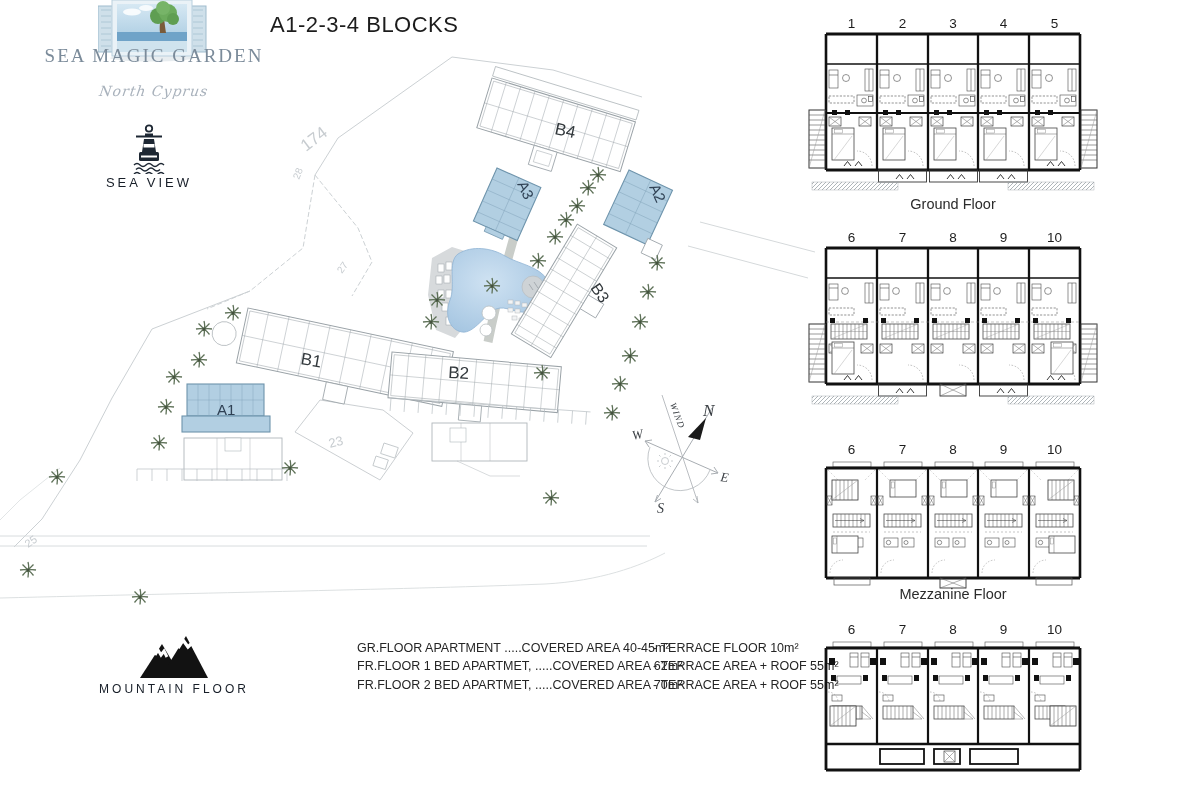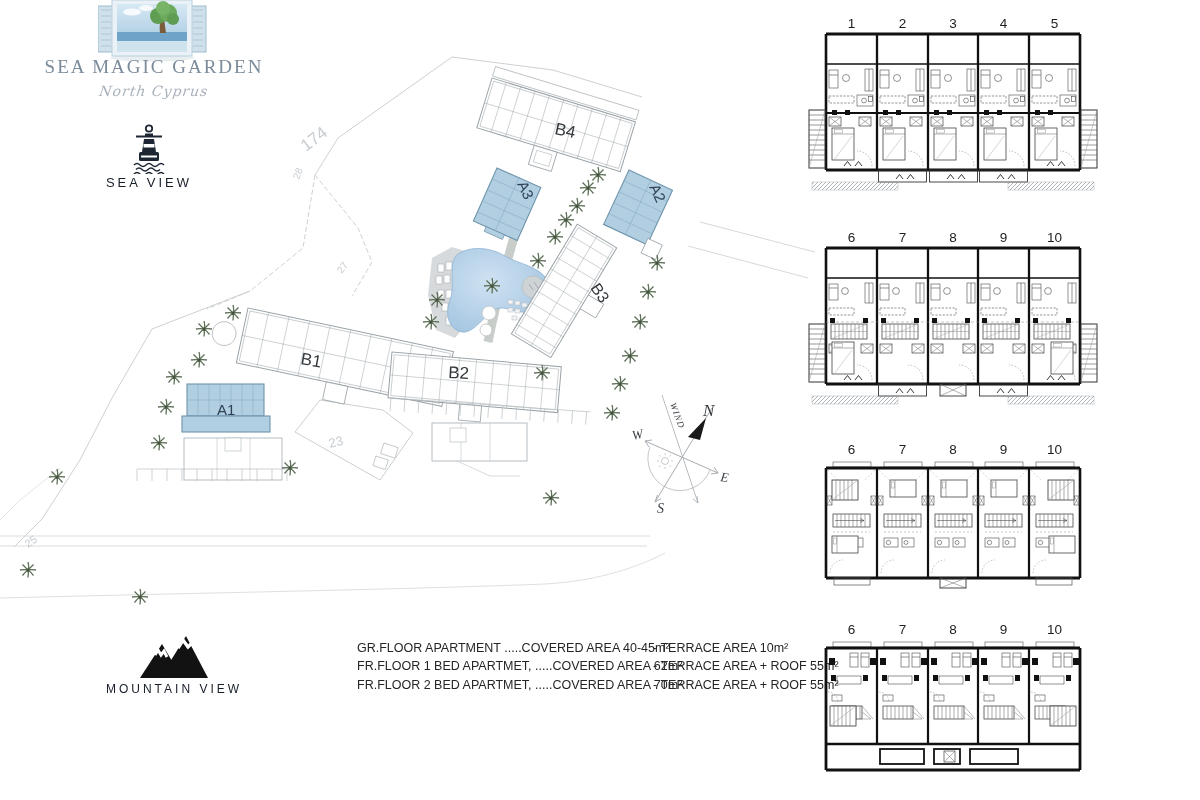"A1-2-3-4 BLOCKS" div.abs { html: none -> <div>A1-2-3-4 BLOCKS</div> }
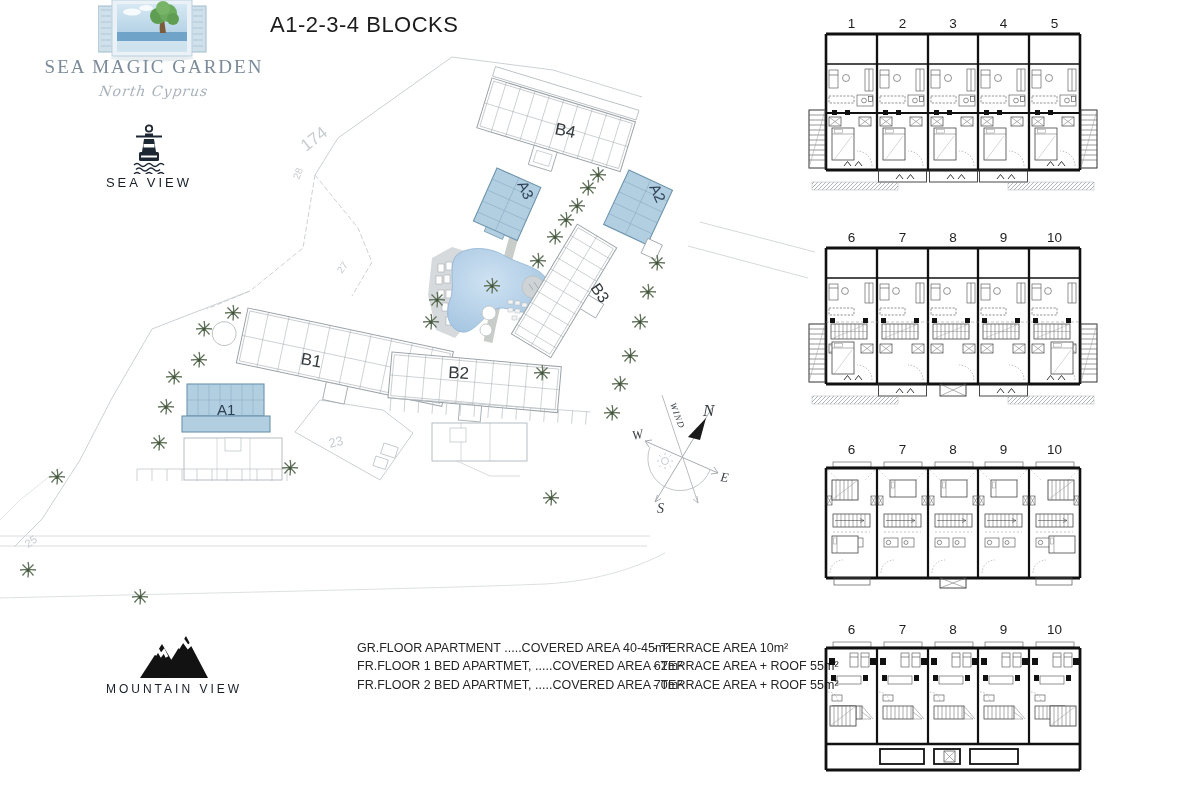"SEA MAGIC GARDEN" .brand-title { top: 56px -> 45px }
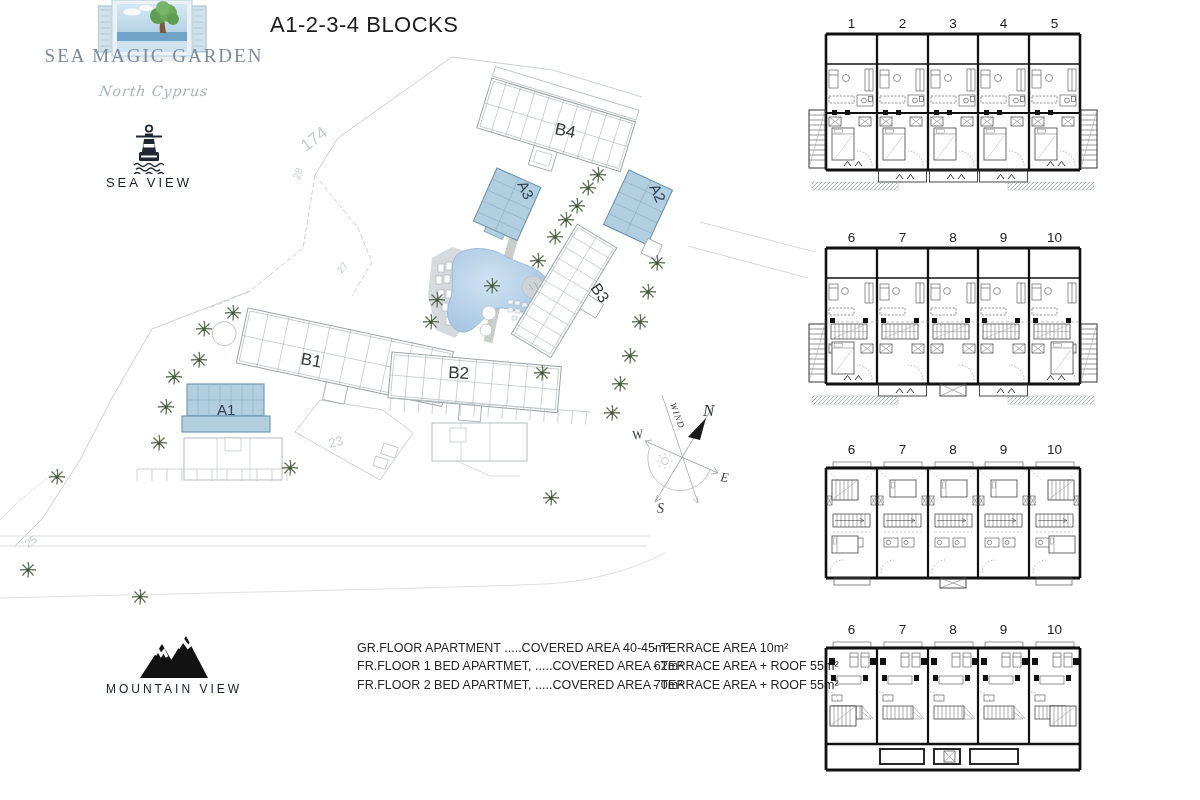"Ground Floor" div.abs { html: none -> <div>Ground Floor</div> }
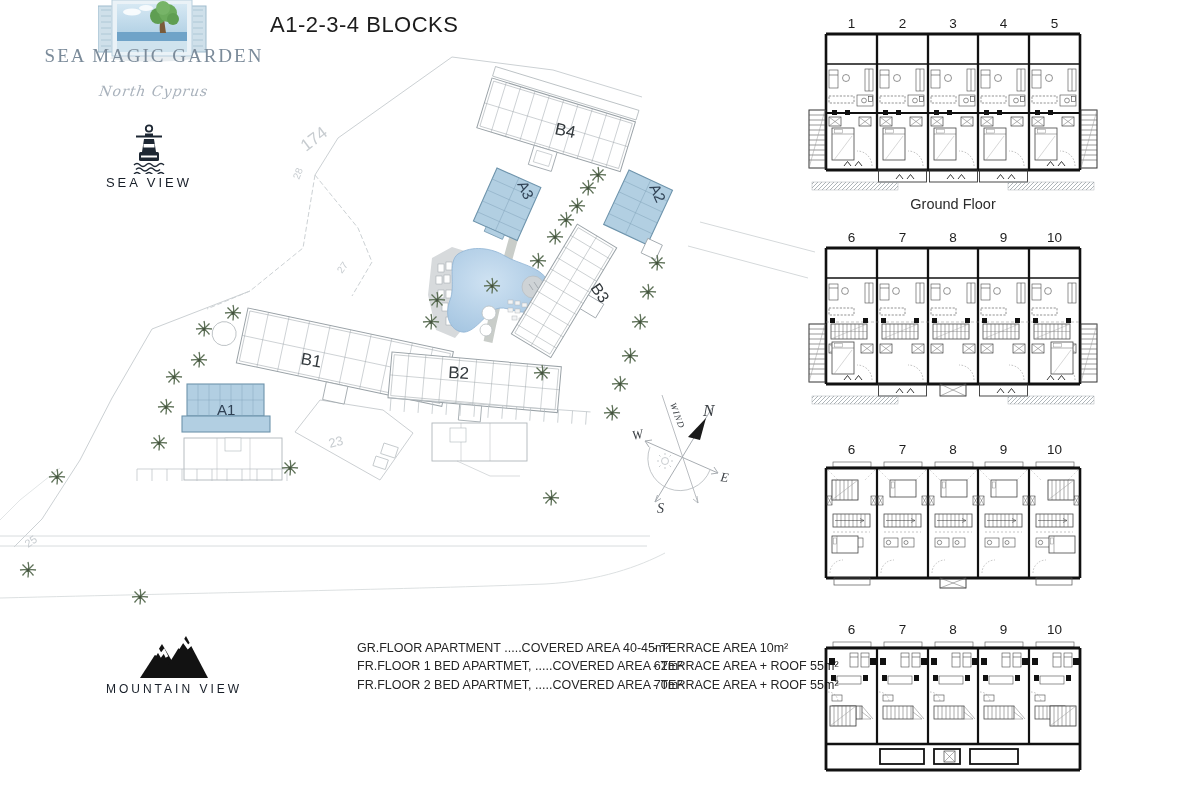"Mezzanine Floor" div.abs { html: none -> <div>Mezzanine Floor</div> }
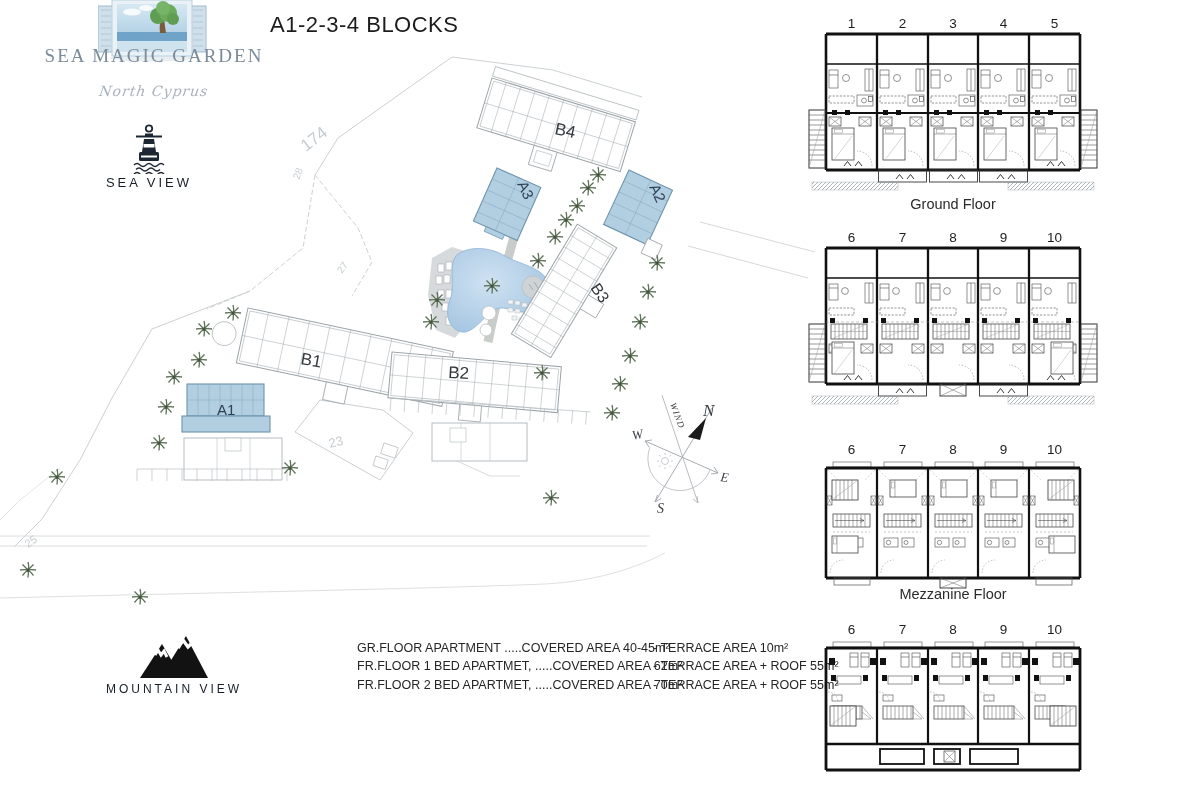"- TERRACE AREA 10m²" span.sr { text: AREA -> FLOOR }
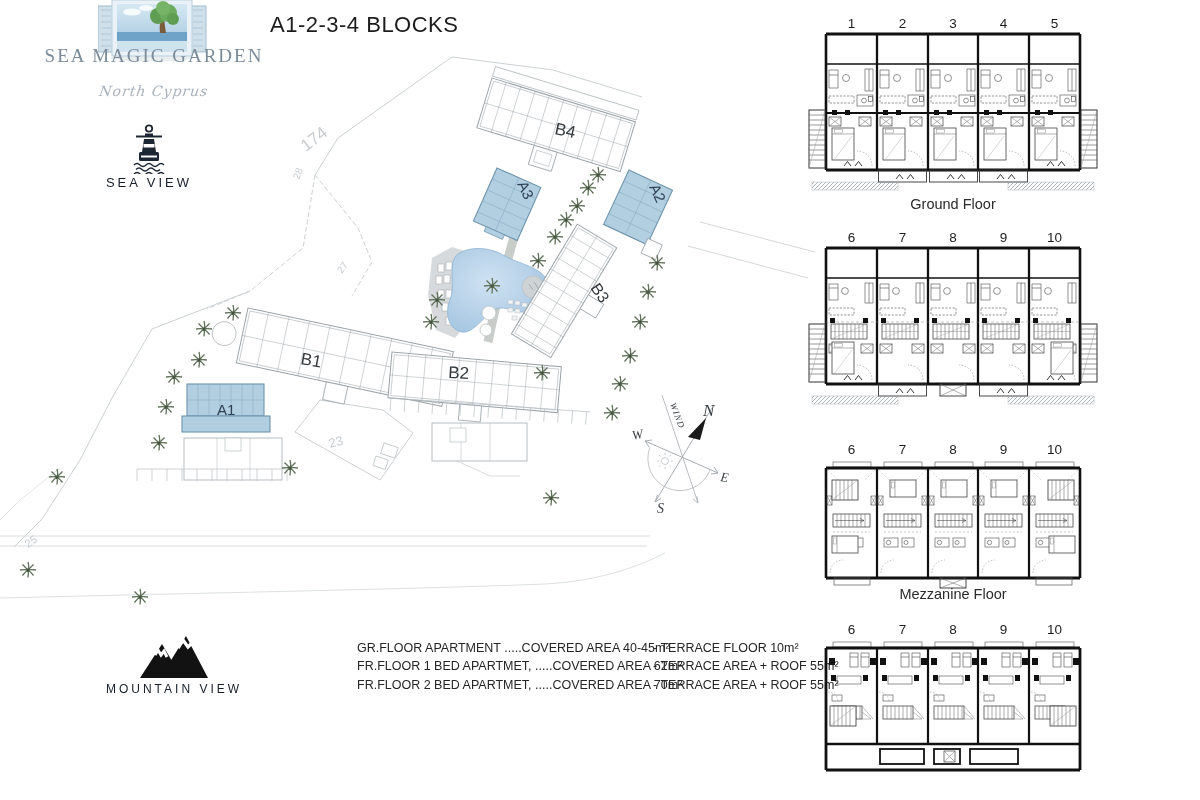"MOUNTAIN VIEW" div.abs { text: VIEW -> FLOOR }
